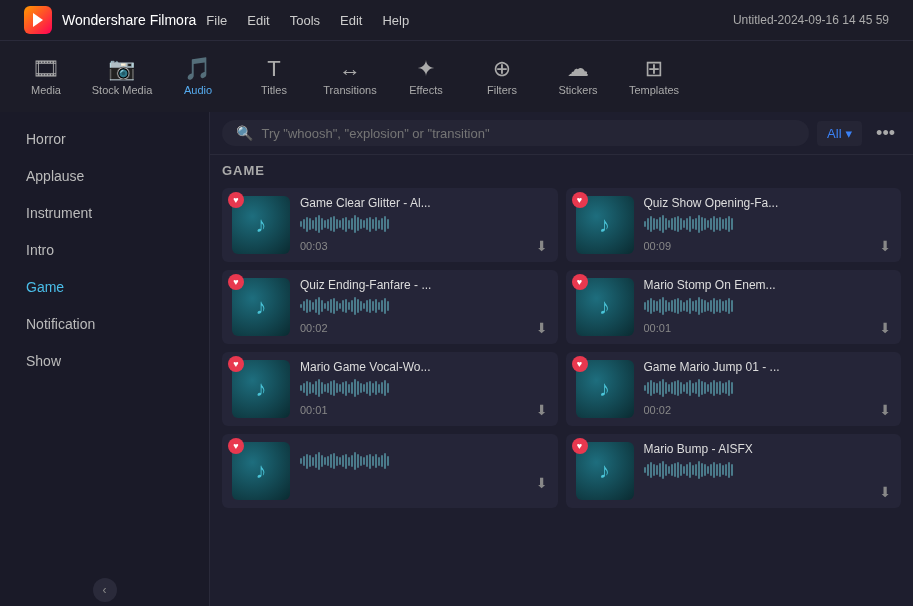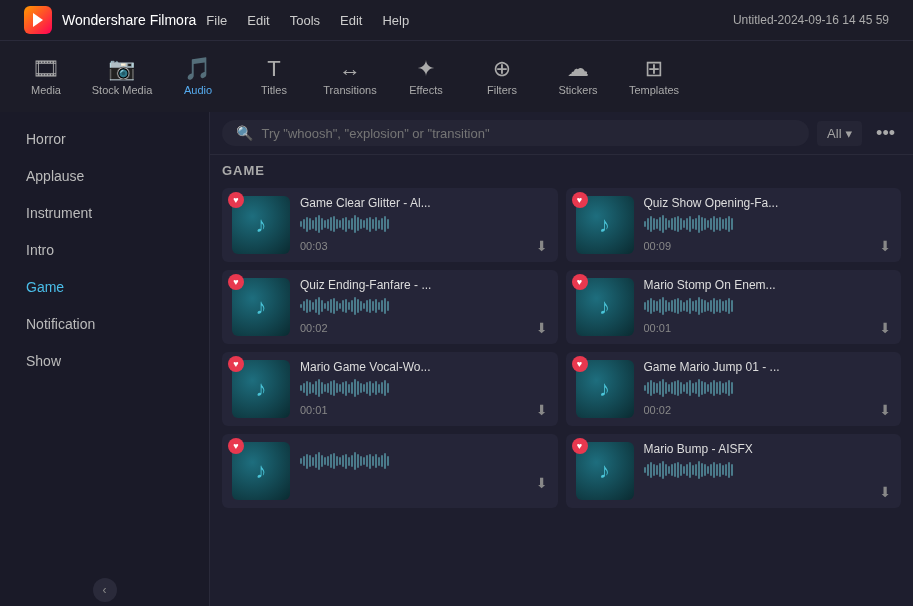"All" #filter-dropdown { color: #a3a3a3 -> #3b82f6 }
